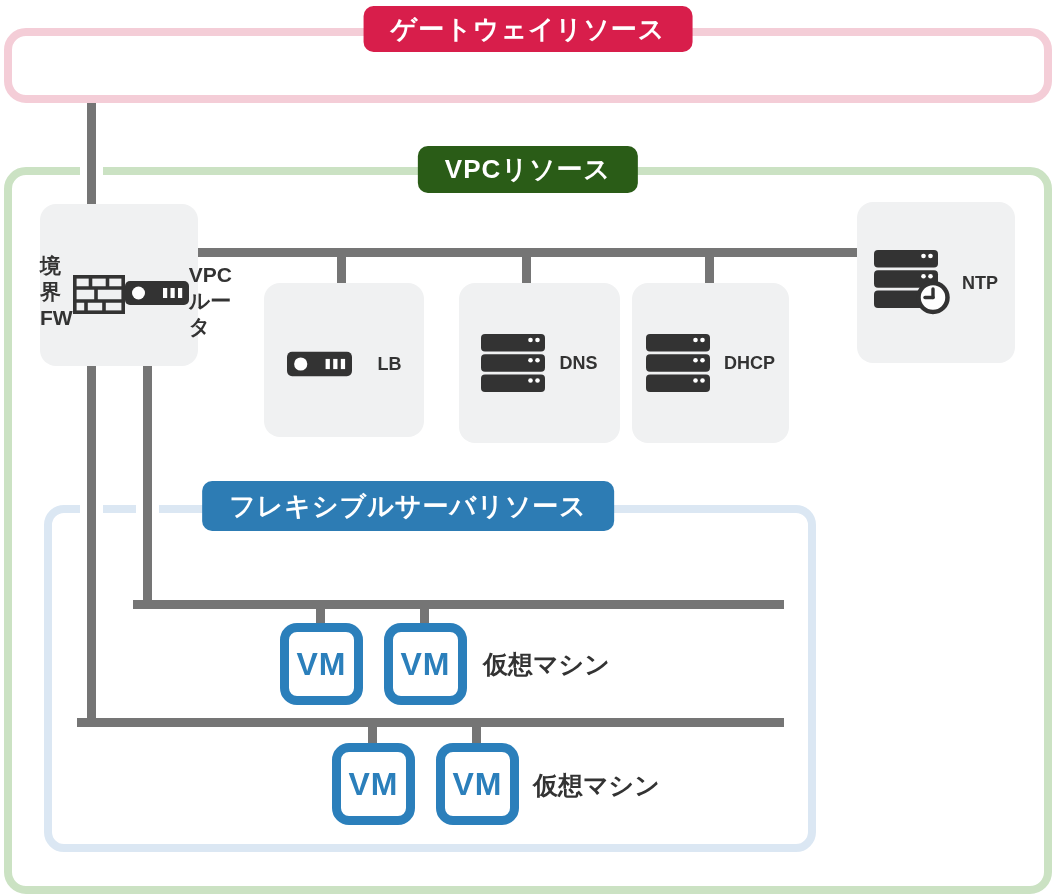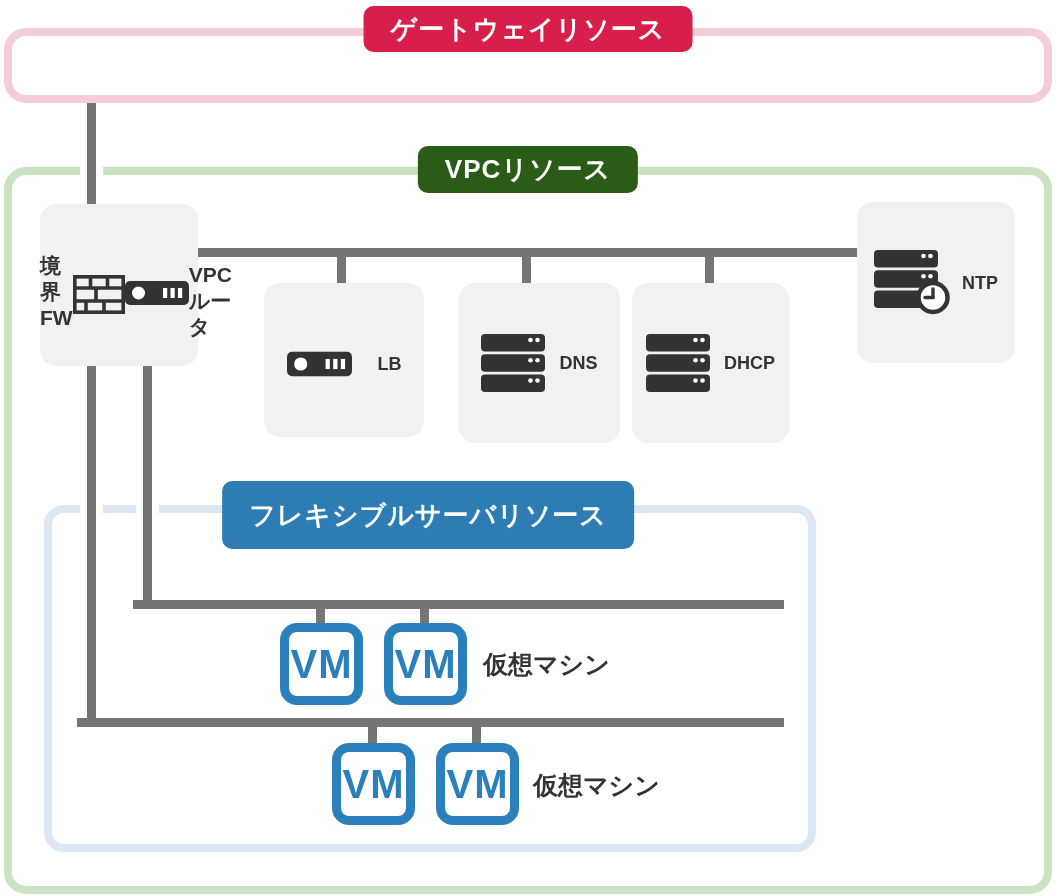"フレキシブルサーバリソース" #flex-badge { height: 68px -> 50px; left: 428px -> 408px }
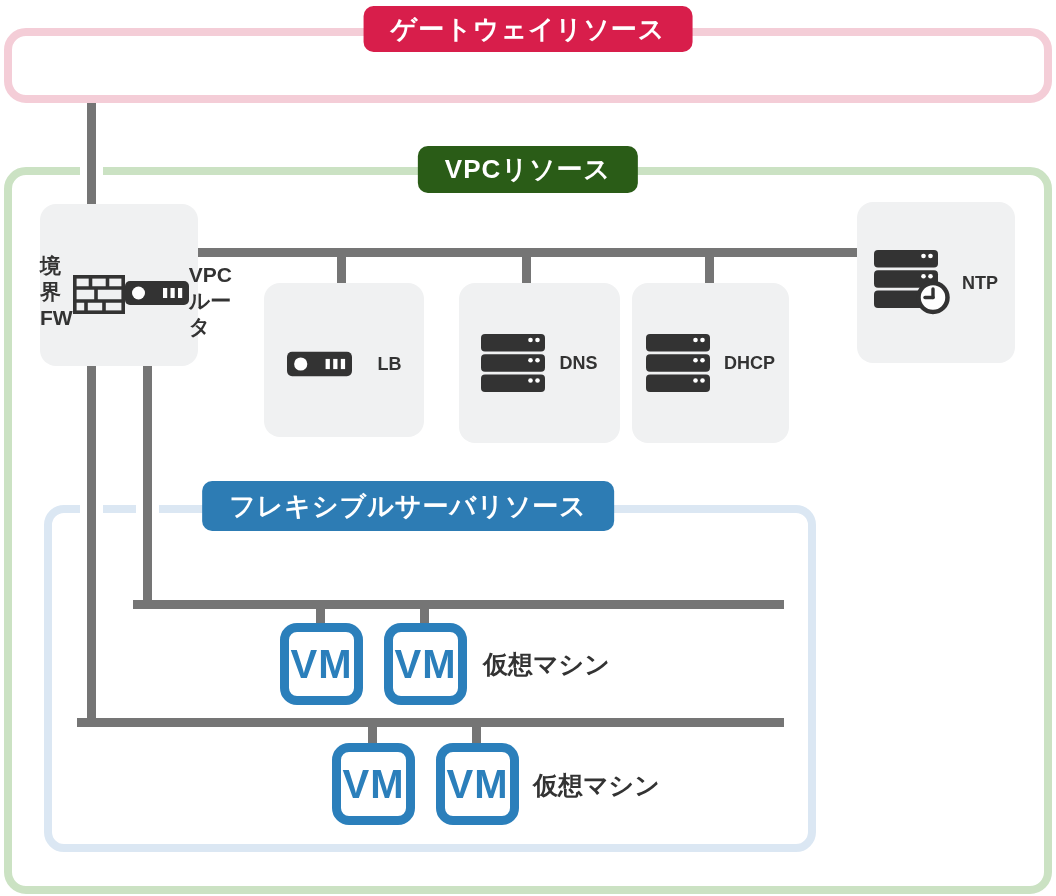"VM" .vm { font-size: 40px -> 32px }
